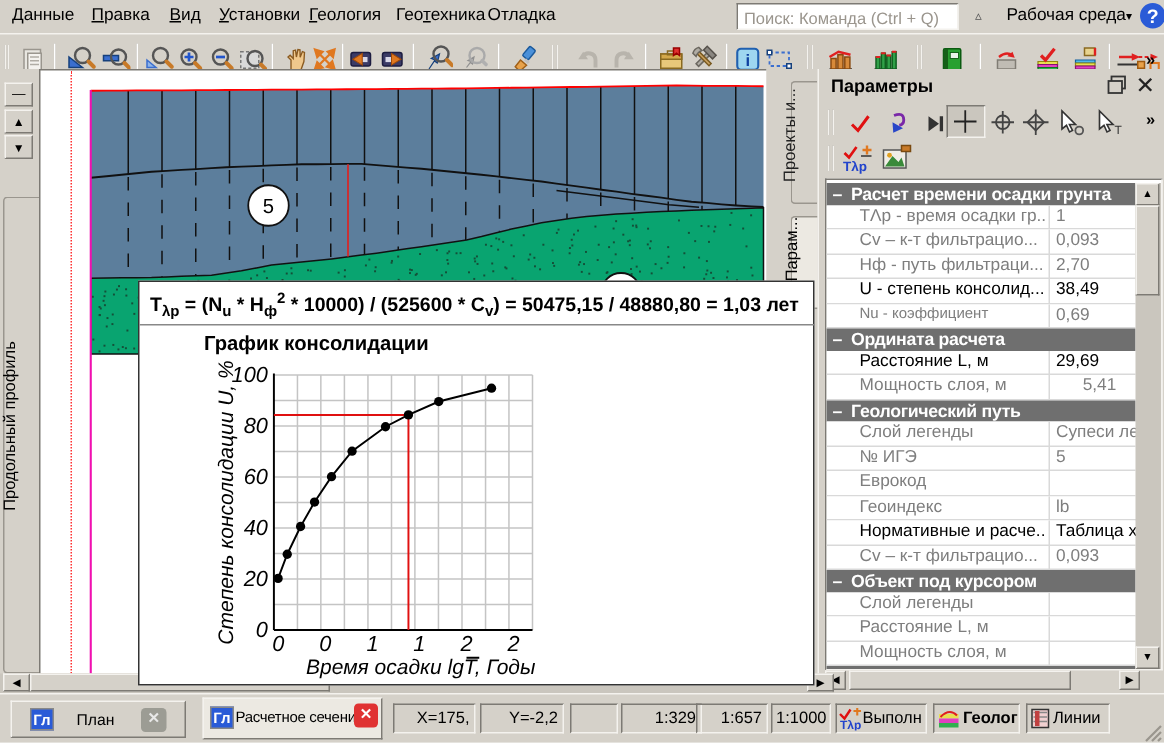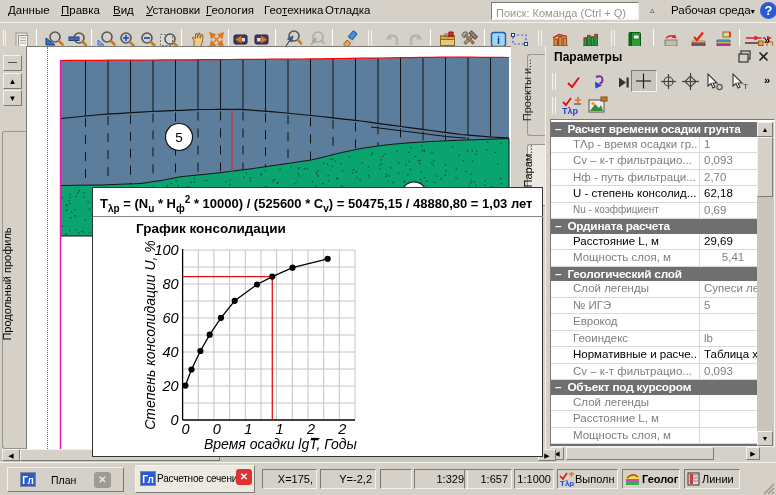"62,18" div.abs { text: 62,18 -> 38,49 }
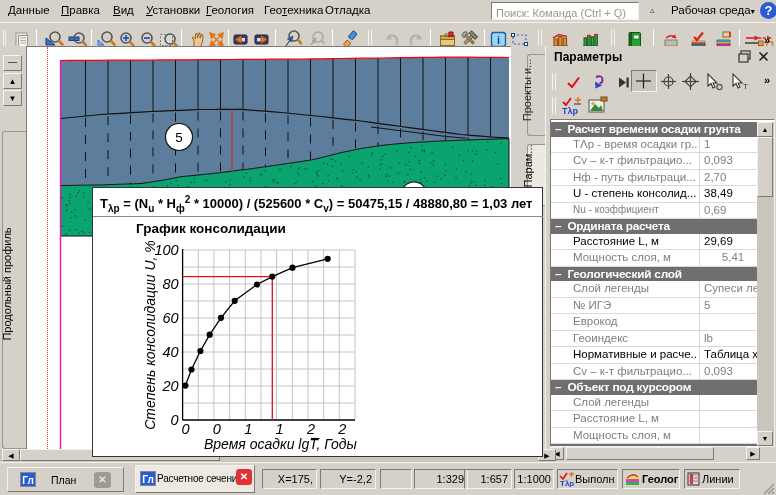"Геологический слой" span { text: слой -> путь }
